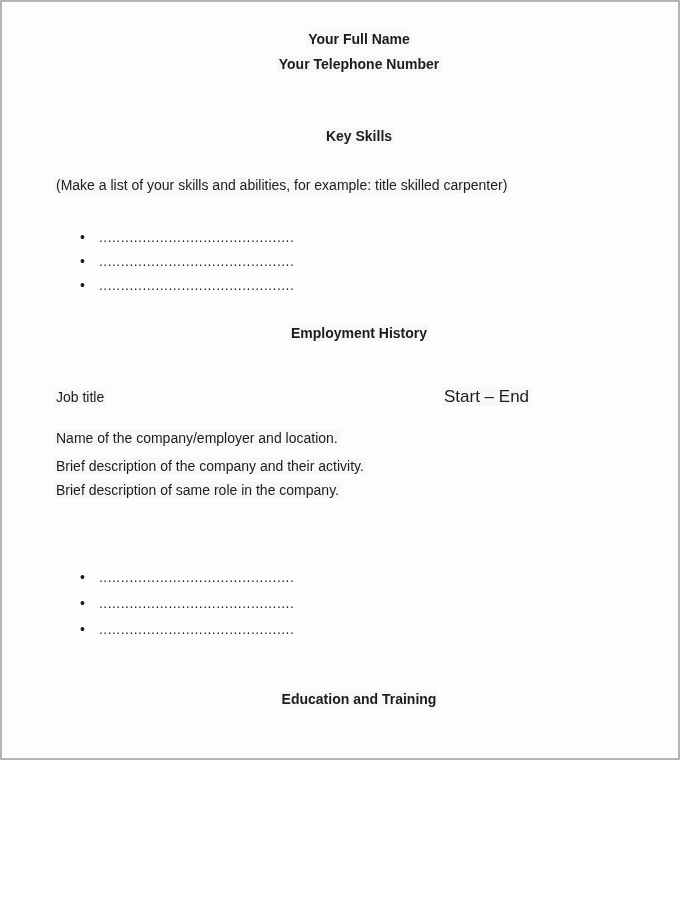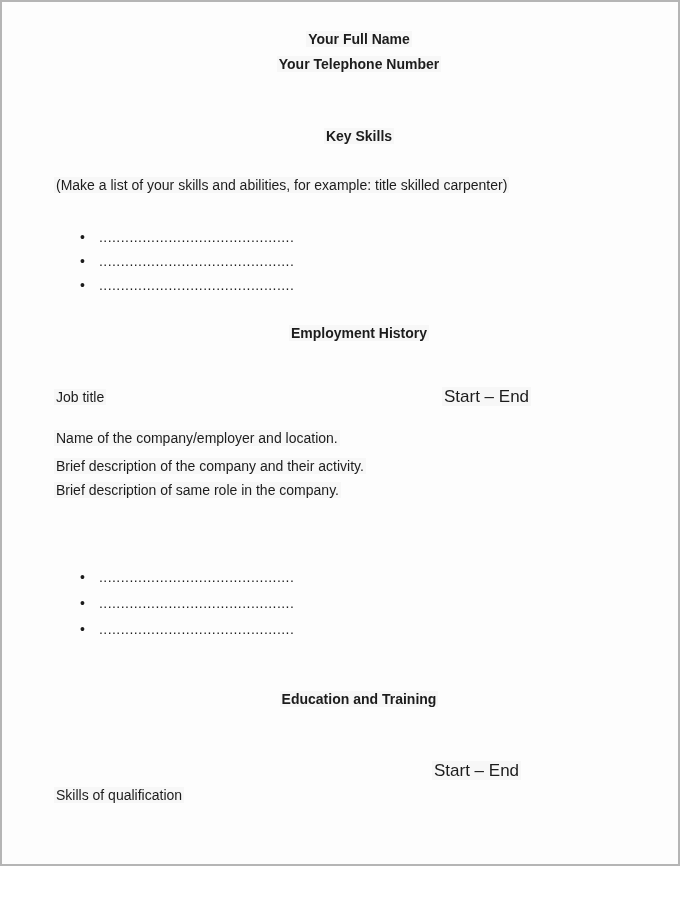"Your Full Name" .page { height: 866px -> 760px }
